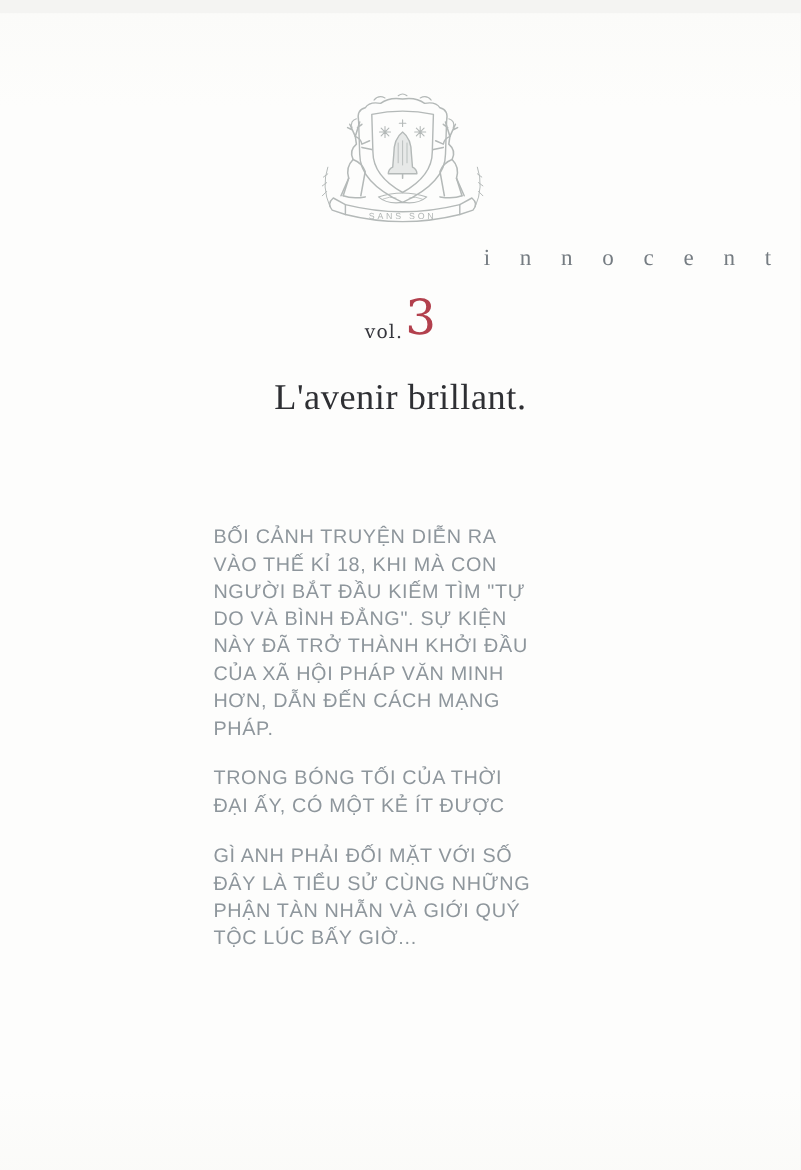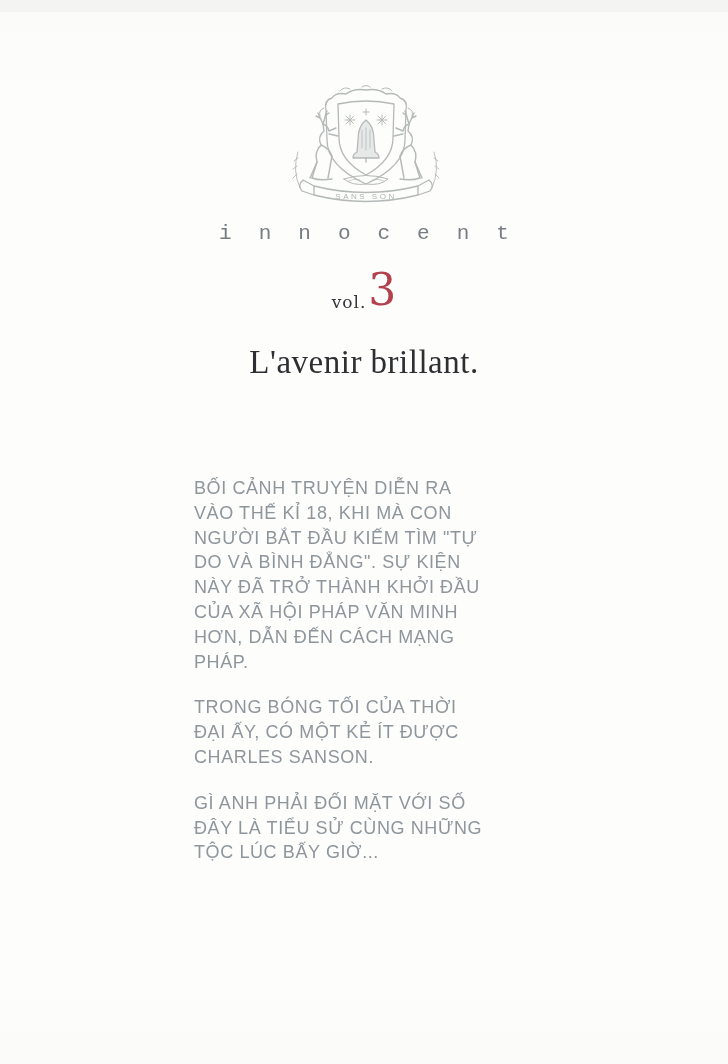"innocent" .series-title { font-family: Liberation Mono, monospace -> Liberation Serif, serif; text-align: center -> right }
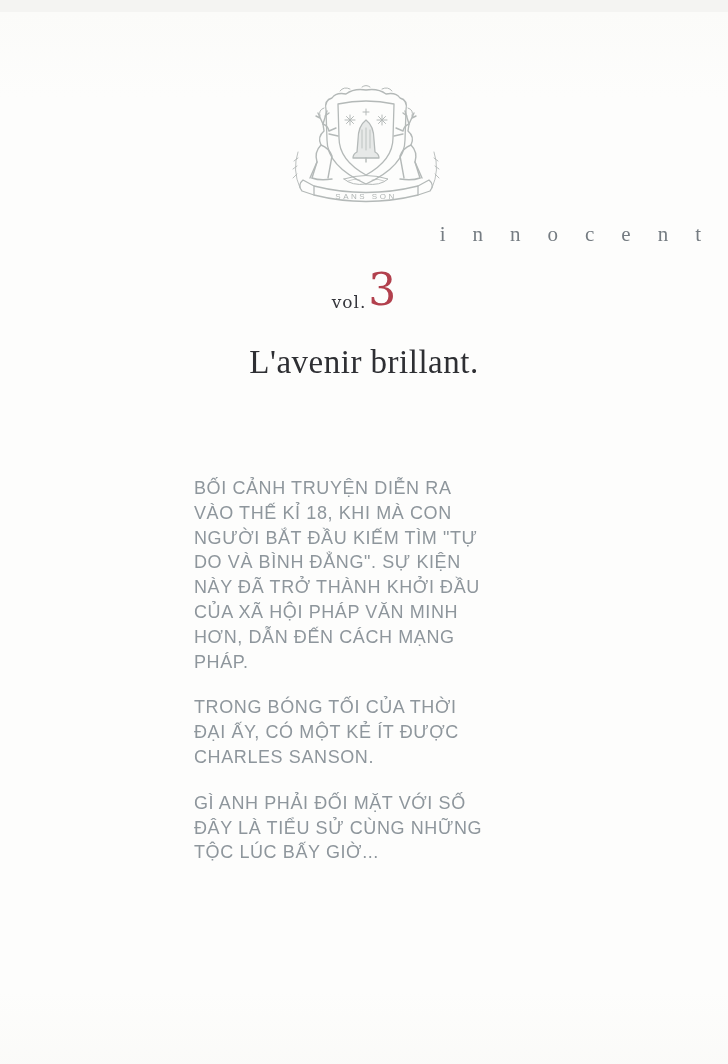"CHARLES SANSON." div.line { html: <div>CHARLES SANSON.</div> -> none }
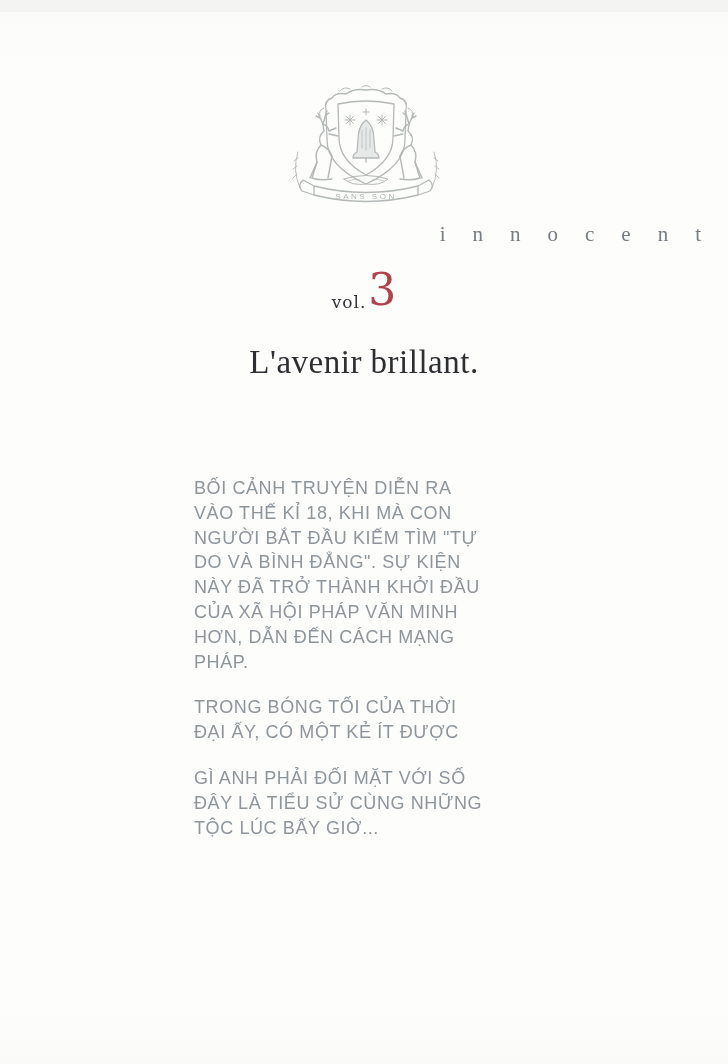"PHẬN TÀN NHẪN VÀ GIỚI" div.line { html: none -> <div>PHẬN TÀN NHẪN VÀ GIỚI QUÝ</div> }
